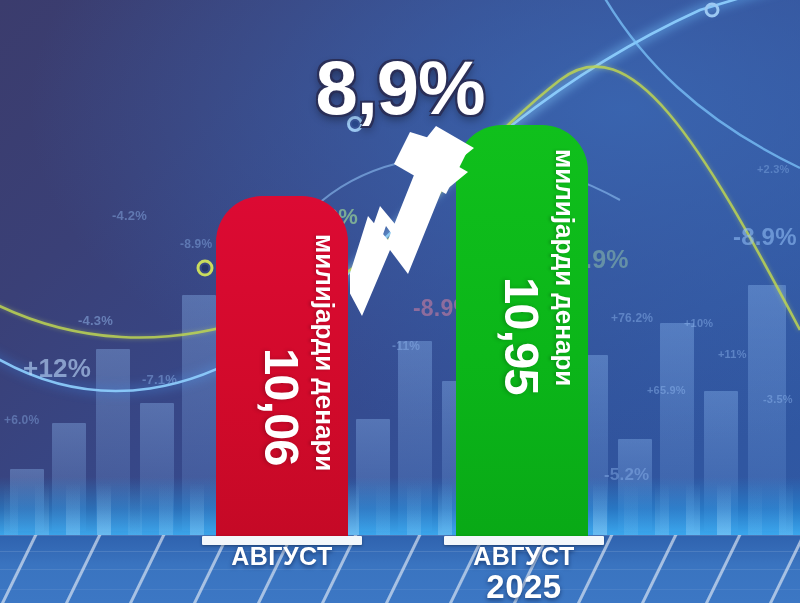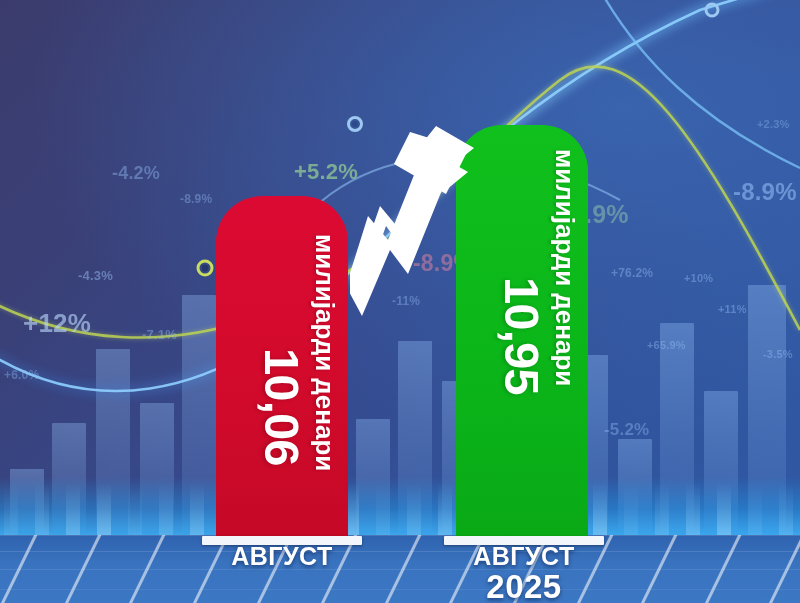"8,9%" div.headline { html: none -> <div>8,9%</div> }
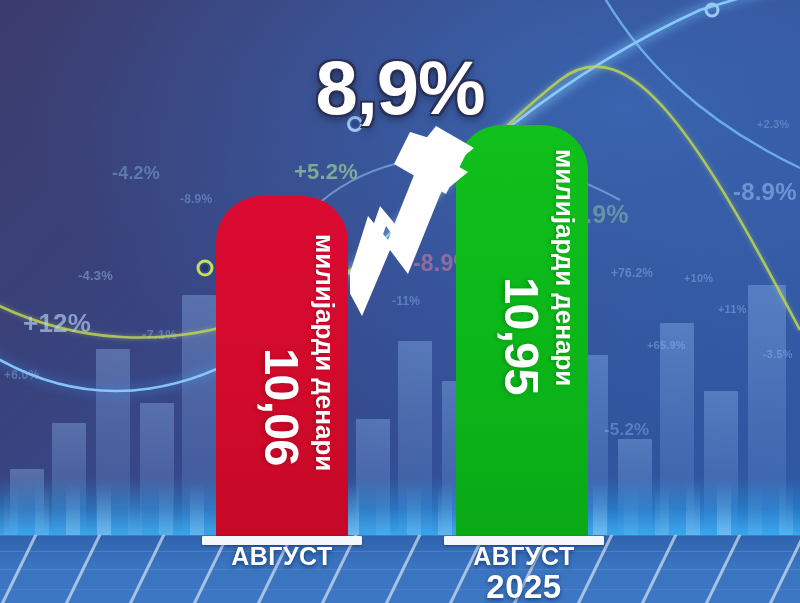"+2.3%" .pct { margin-top: none -> 45px }
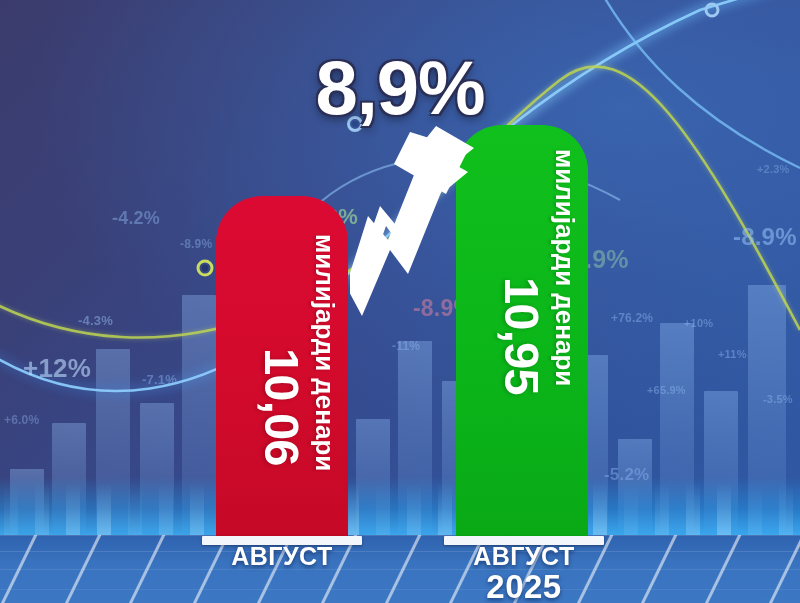"-4.2%" div.pct { font-size: 18px -> 13px }
